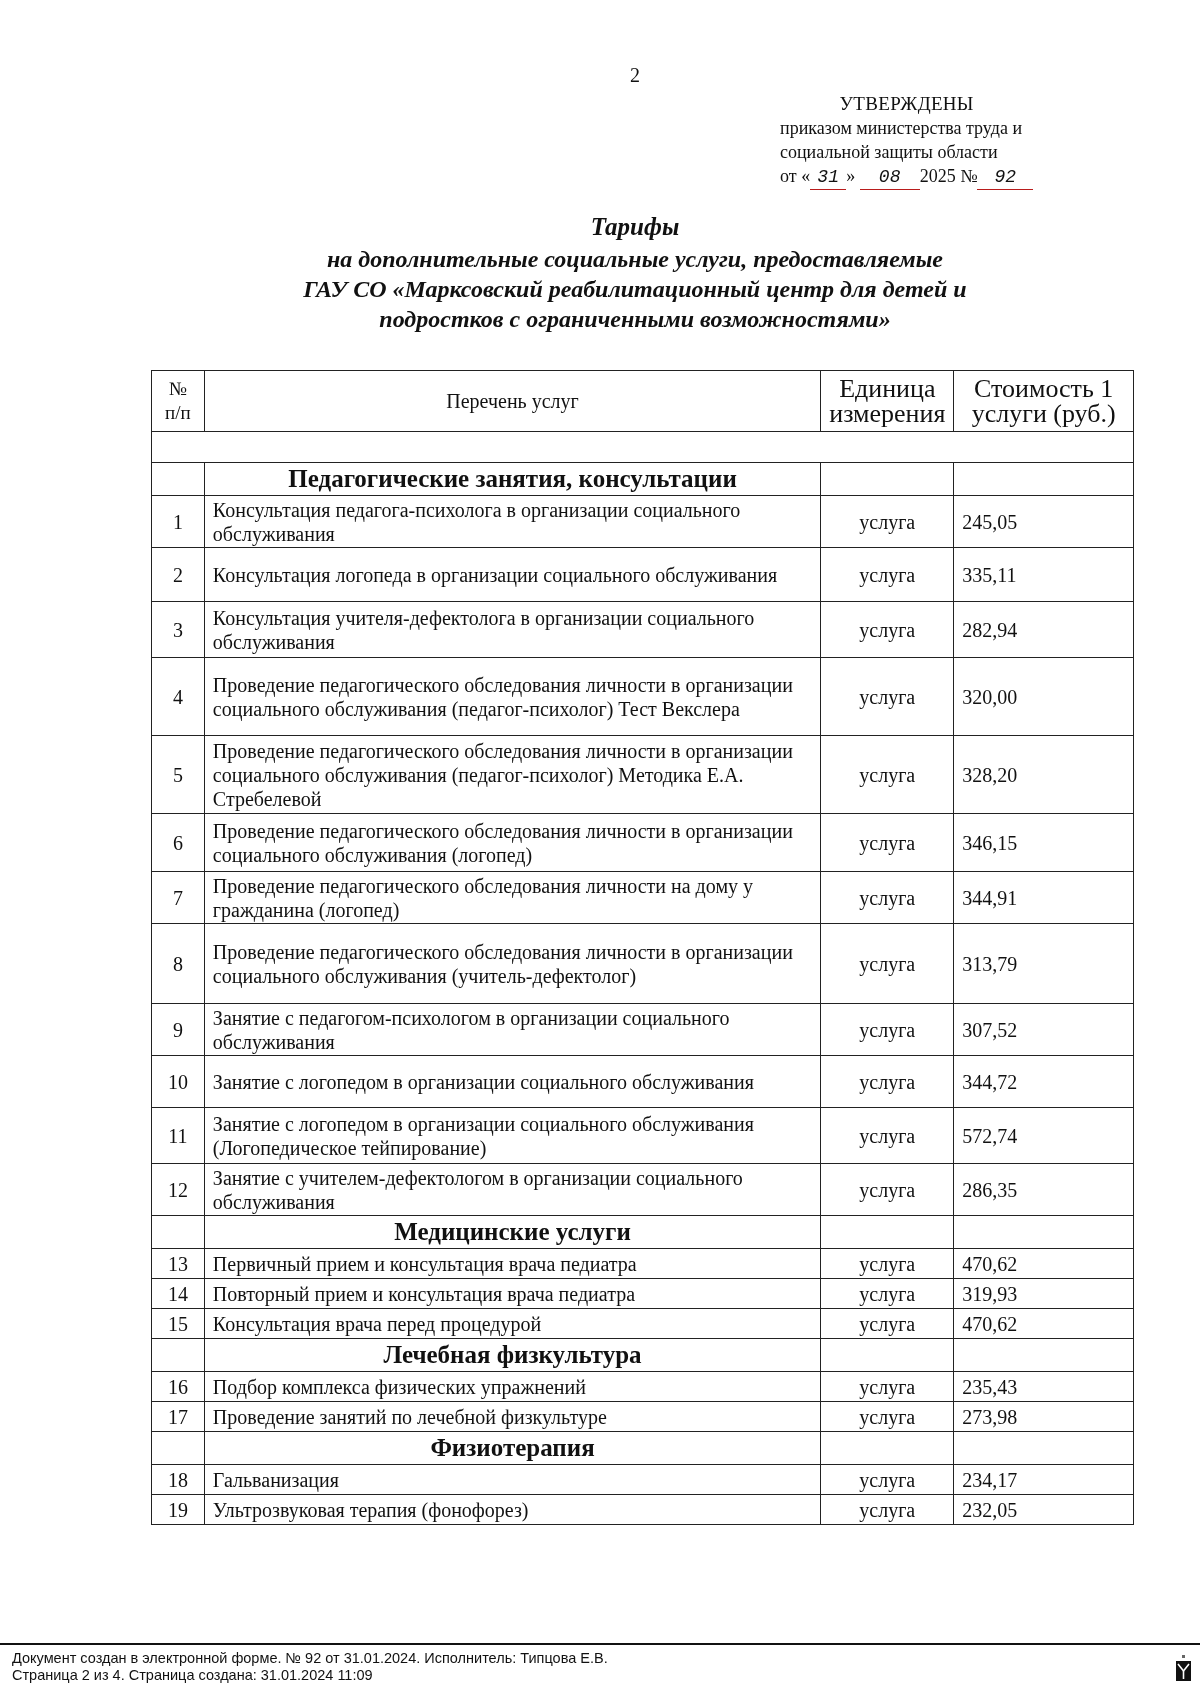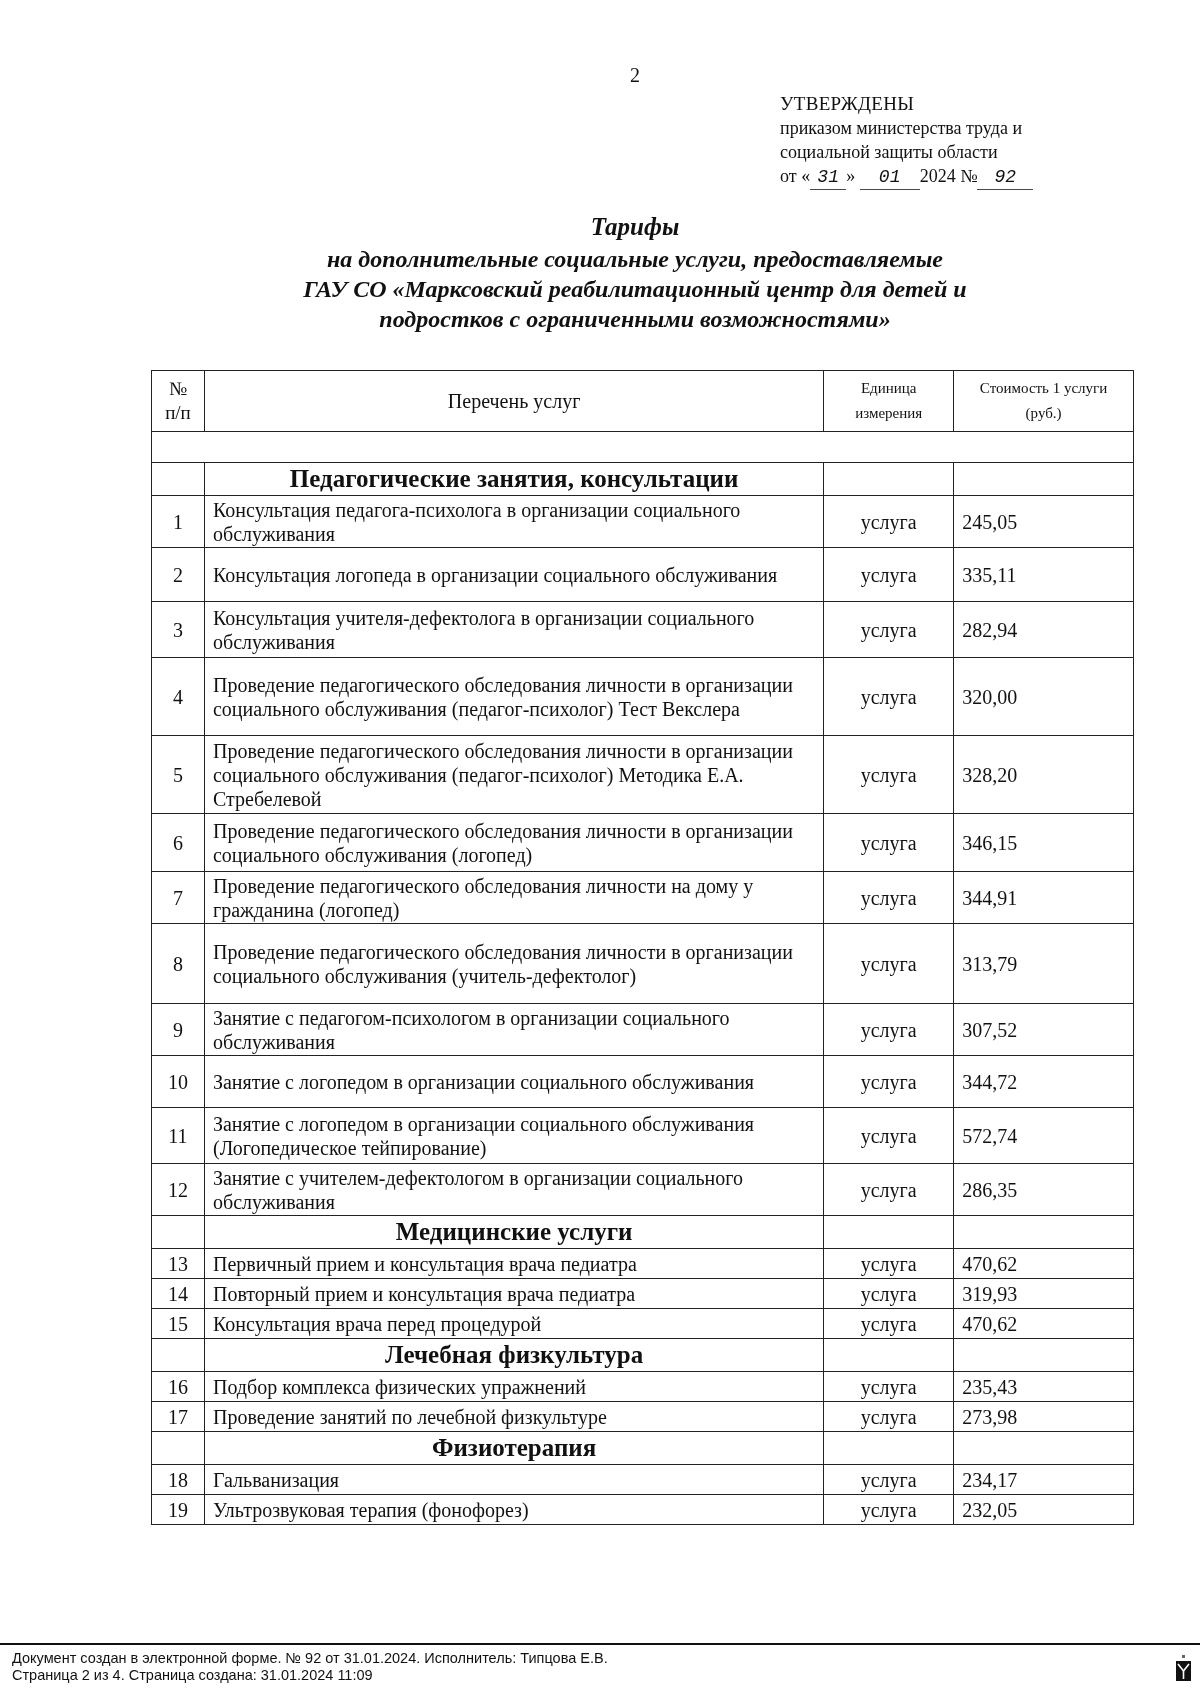"УТВЕРЖДЕНЫ" .approval .head { text-align: none -> center }
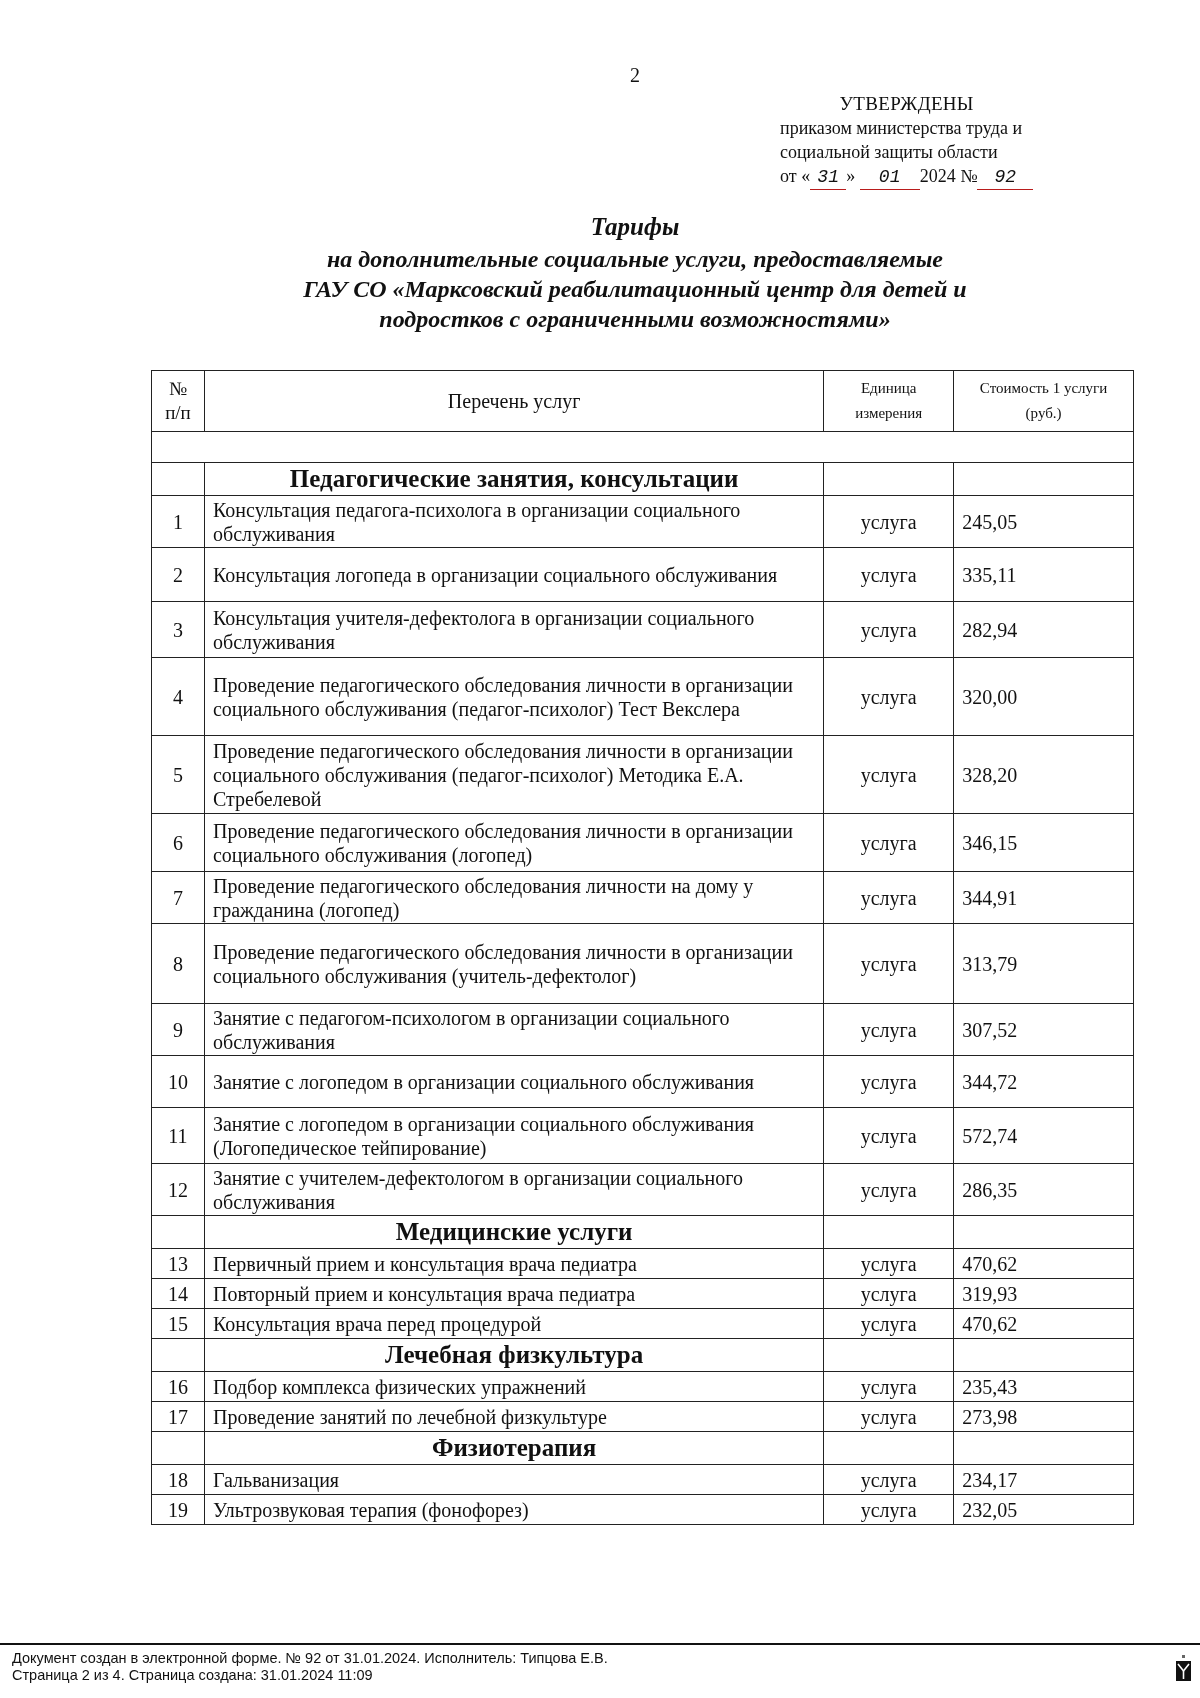"01" span.hand { text: 01 -> 08 }
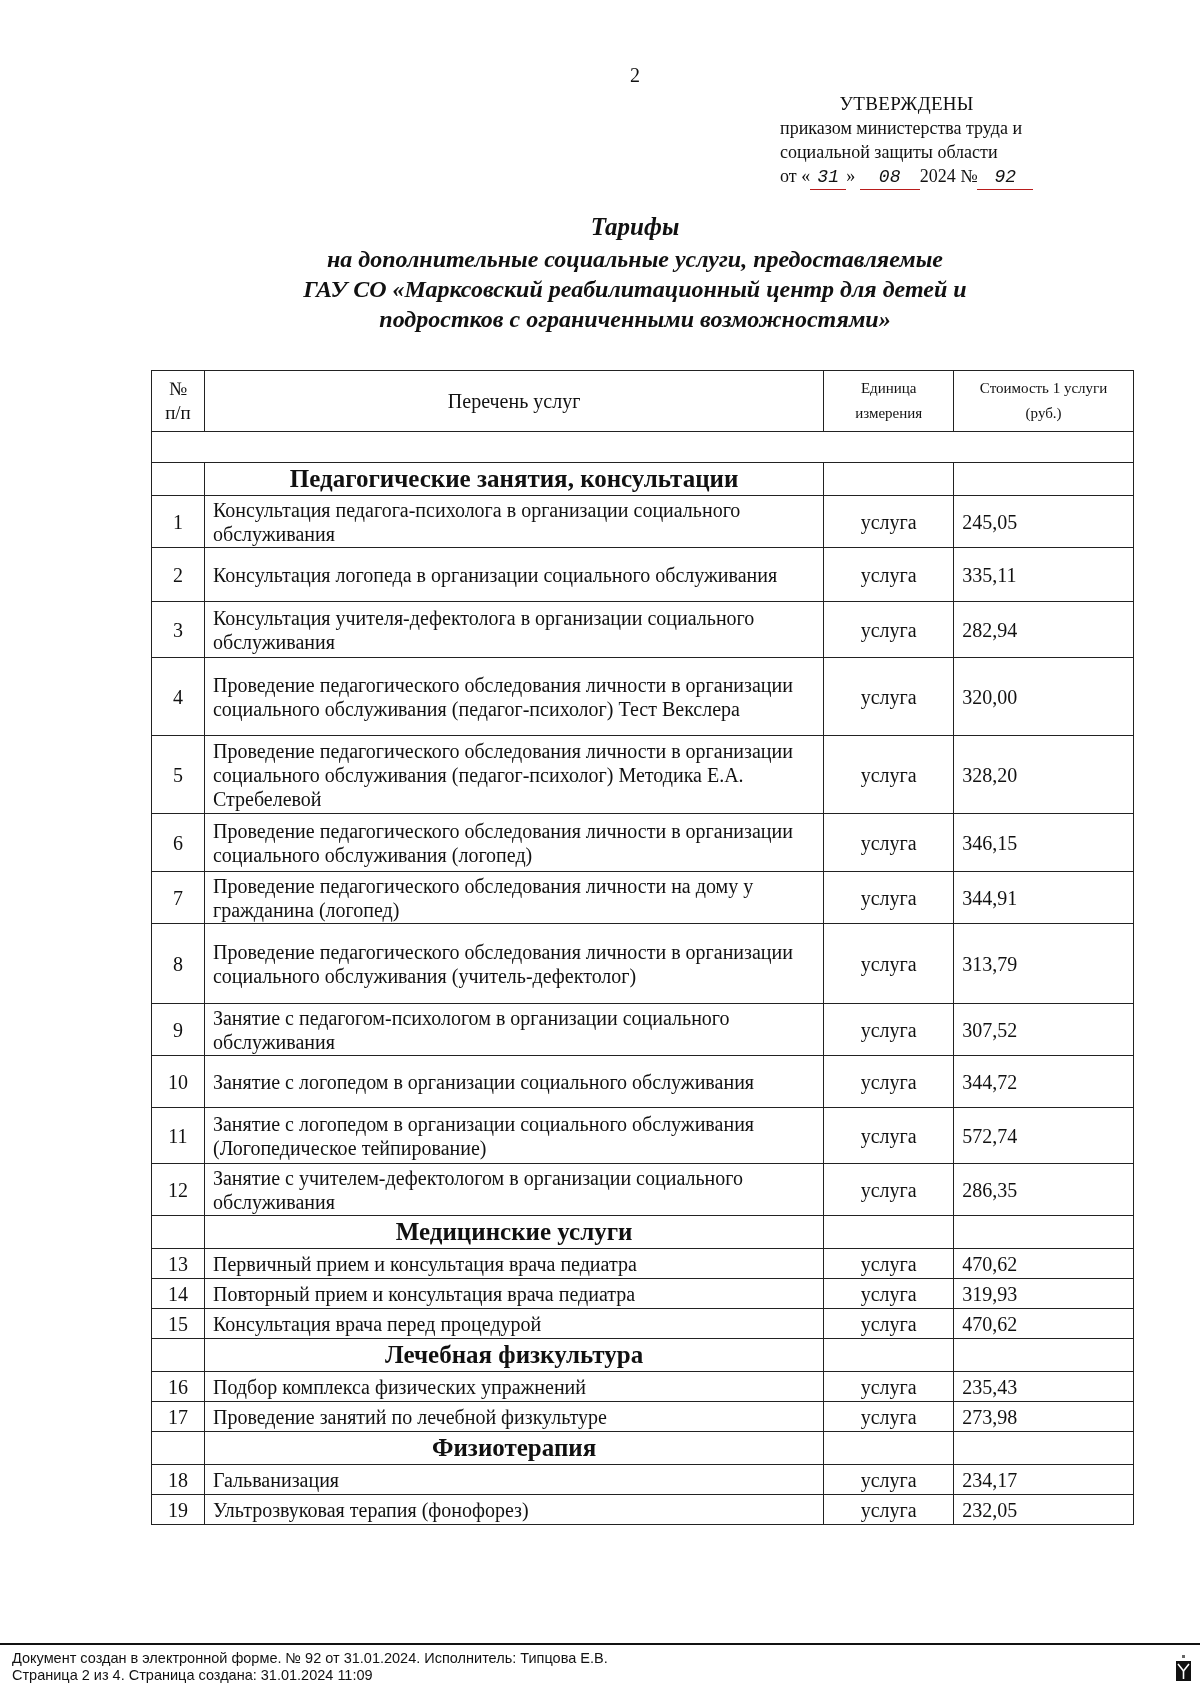"2024" span { text: 2024 -> 2025 }
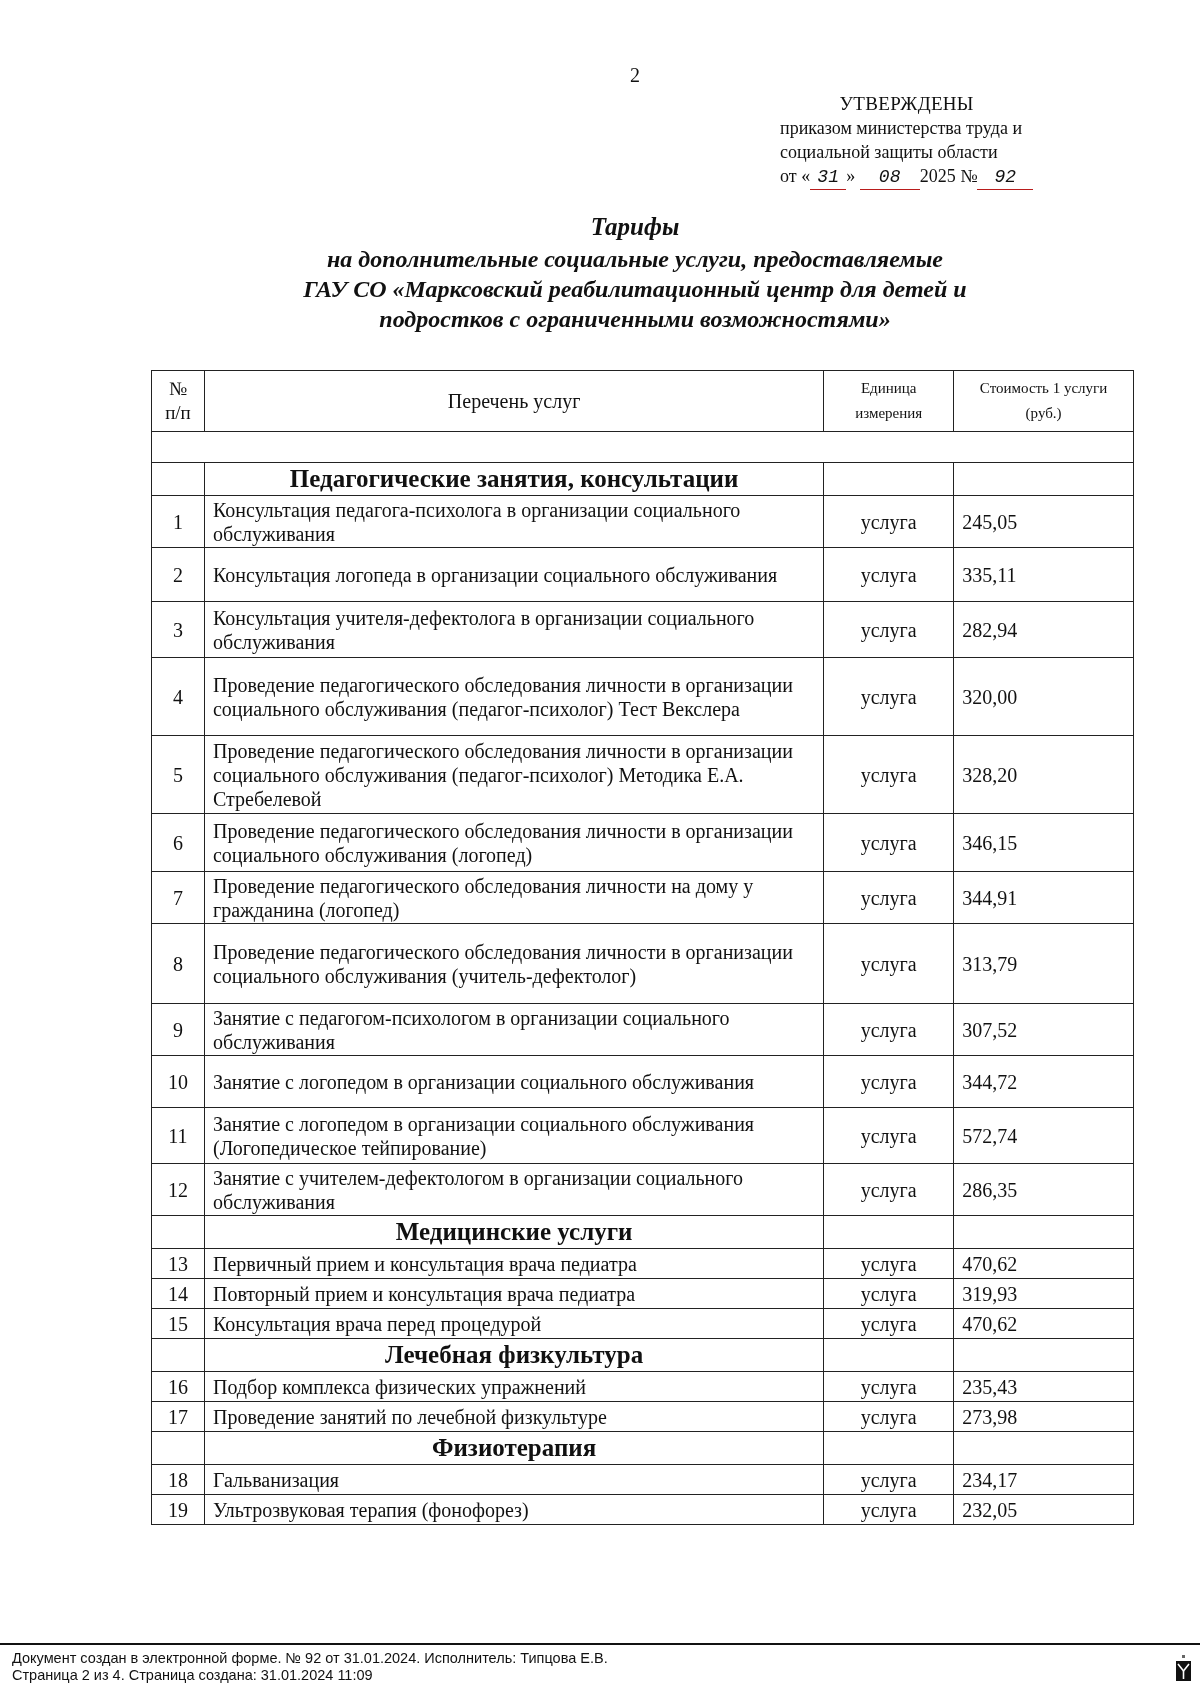"Единица измерения" th.h-unit, th.h-cost { font-size: 15px -> 26px }
